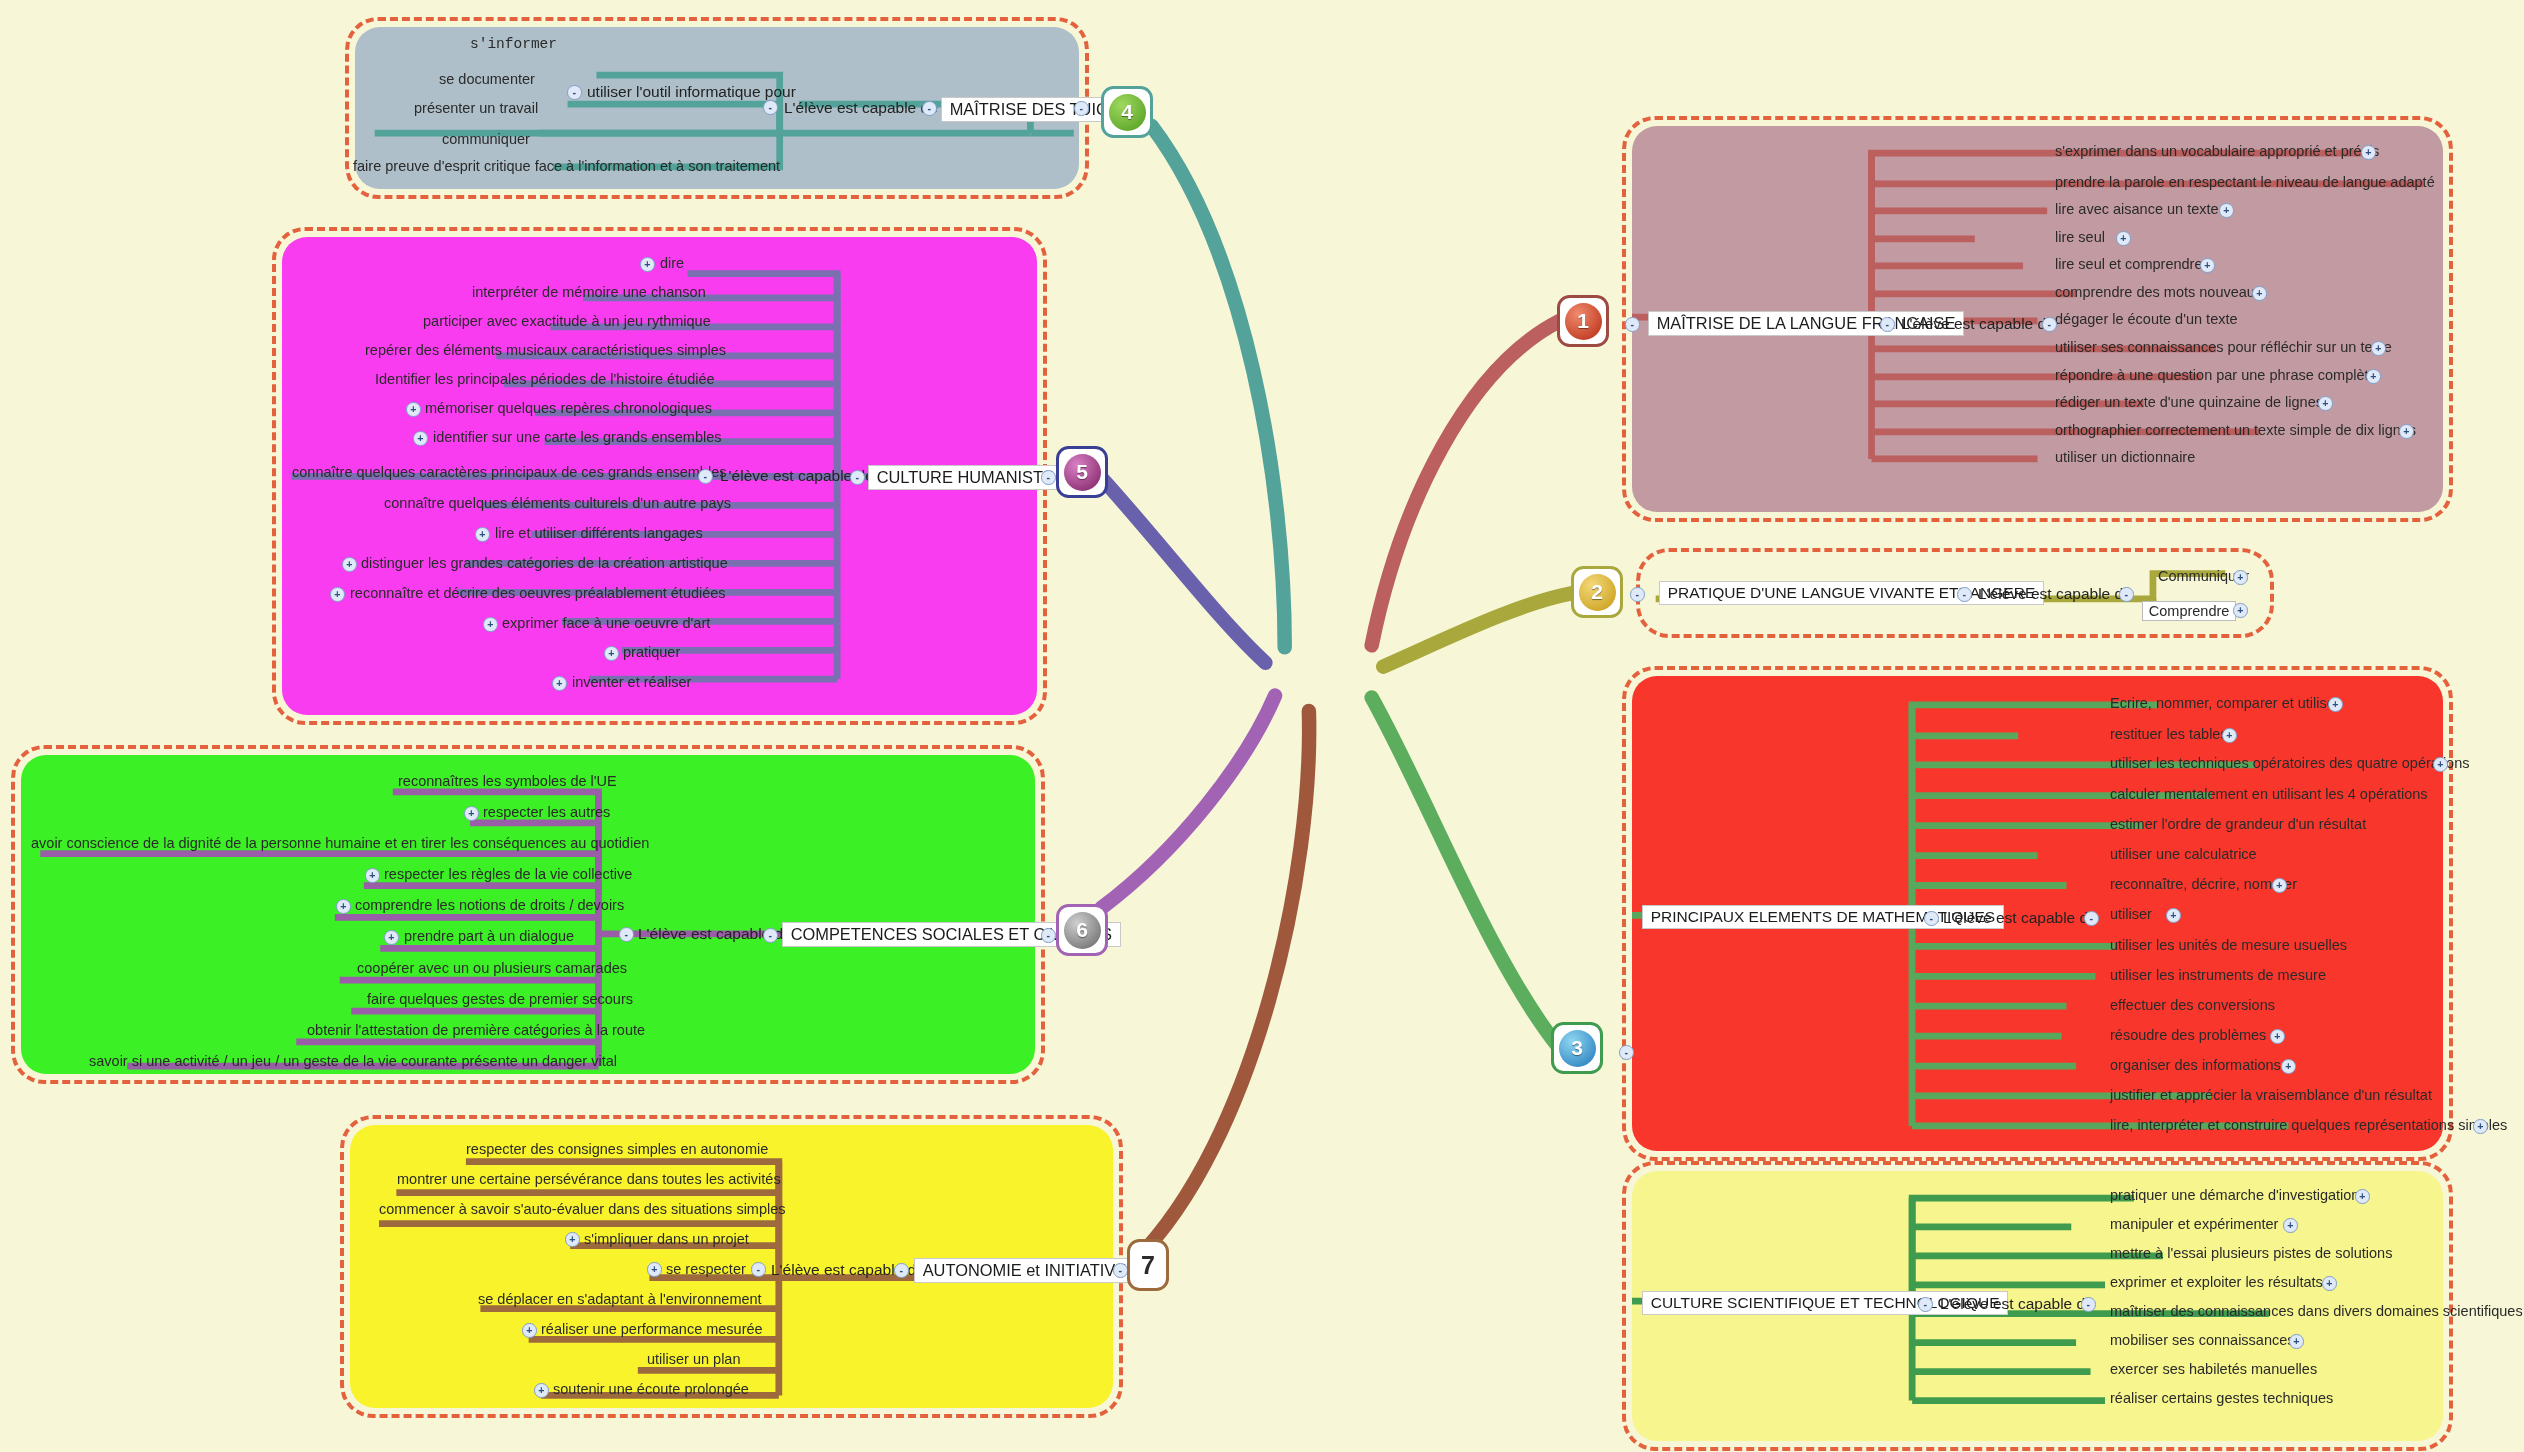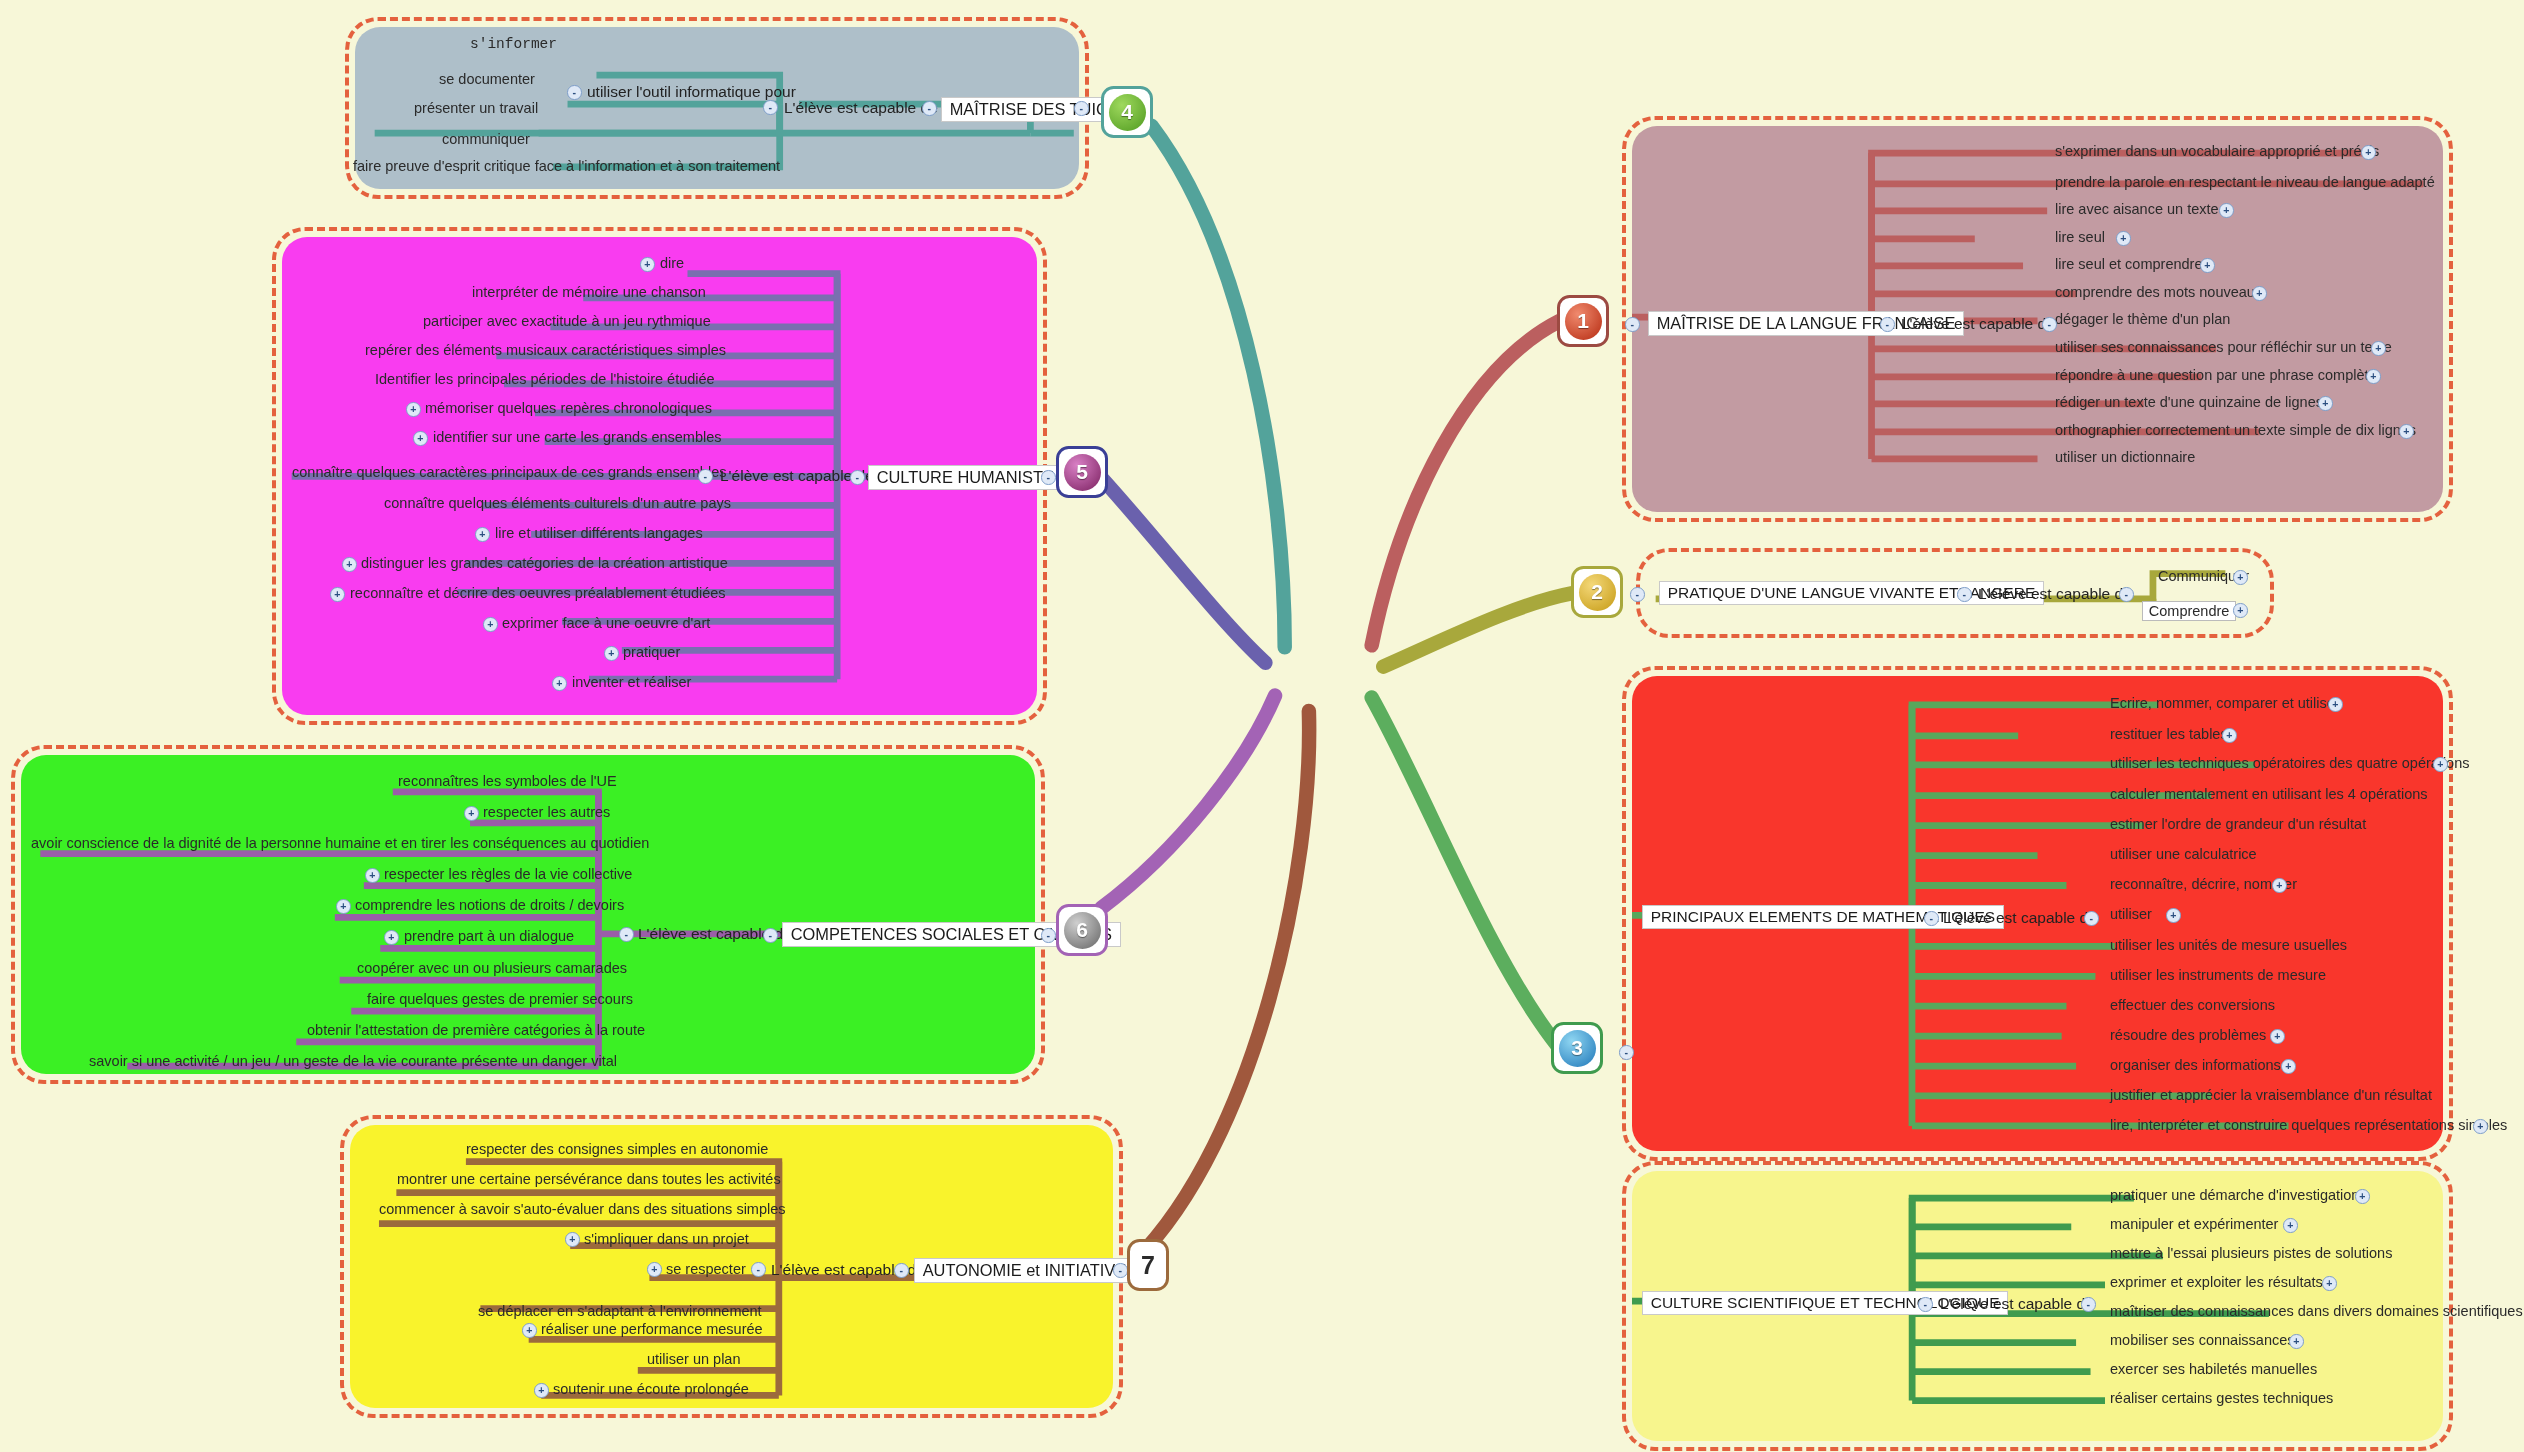"dégager le thème d'un plan" div.node { text: thème d'un plan -> écoute d'un texte }
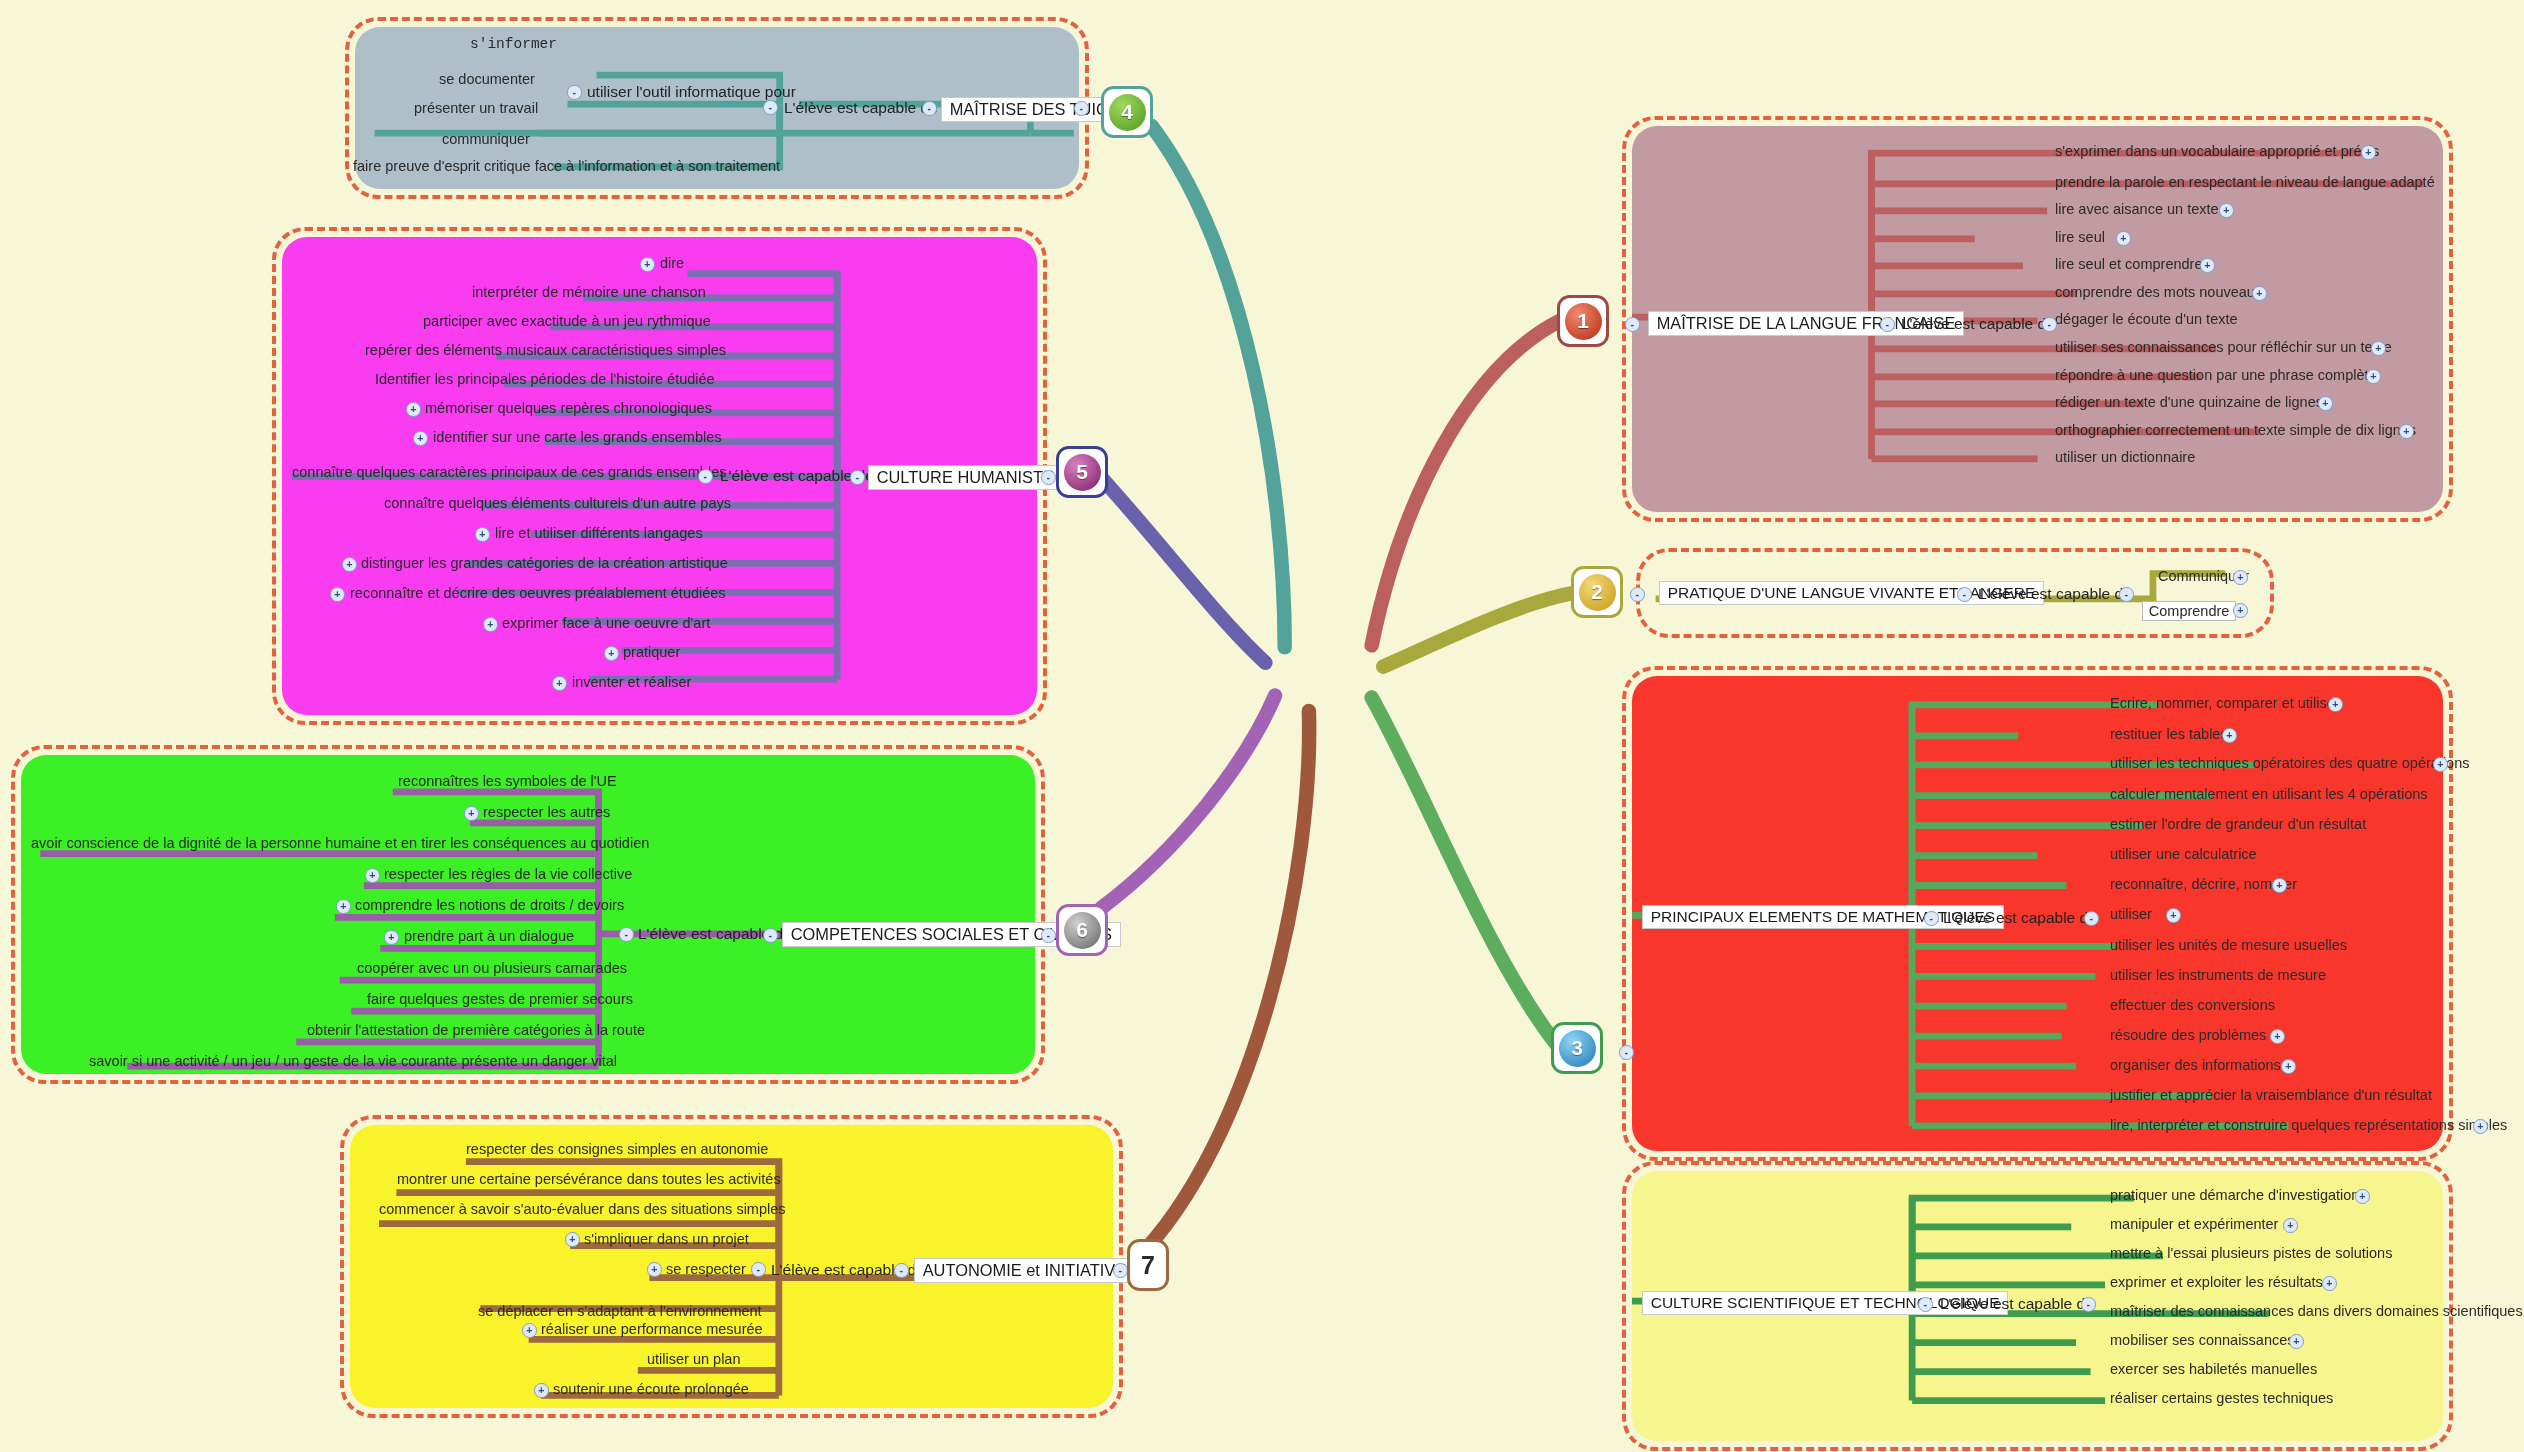"se déplacer en s'adaptant à" div.node { margin-top: 12px -> none }
